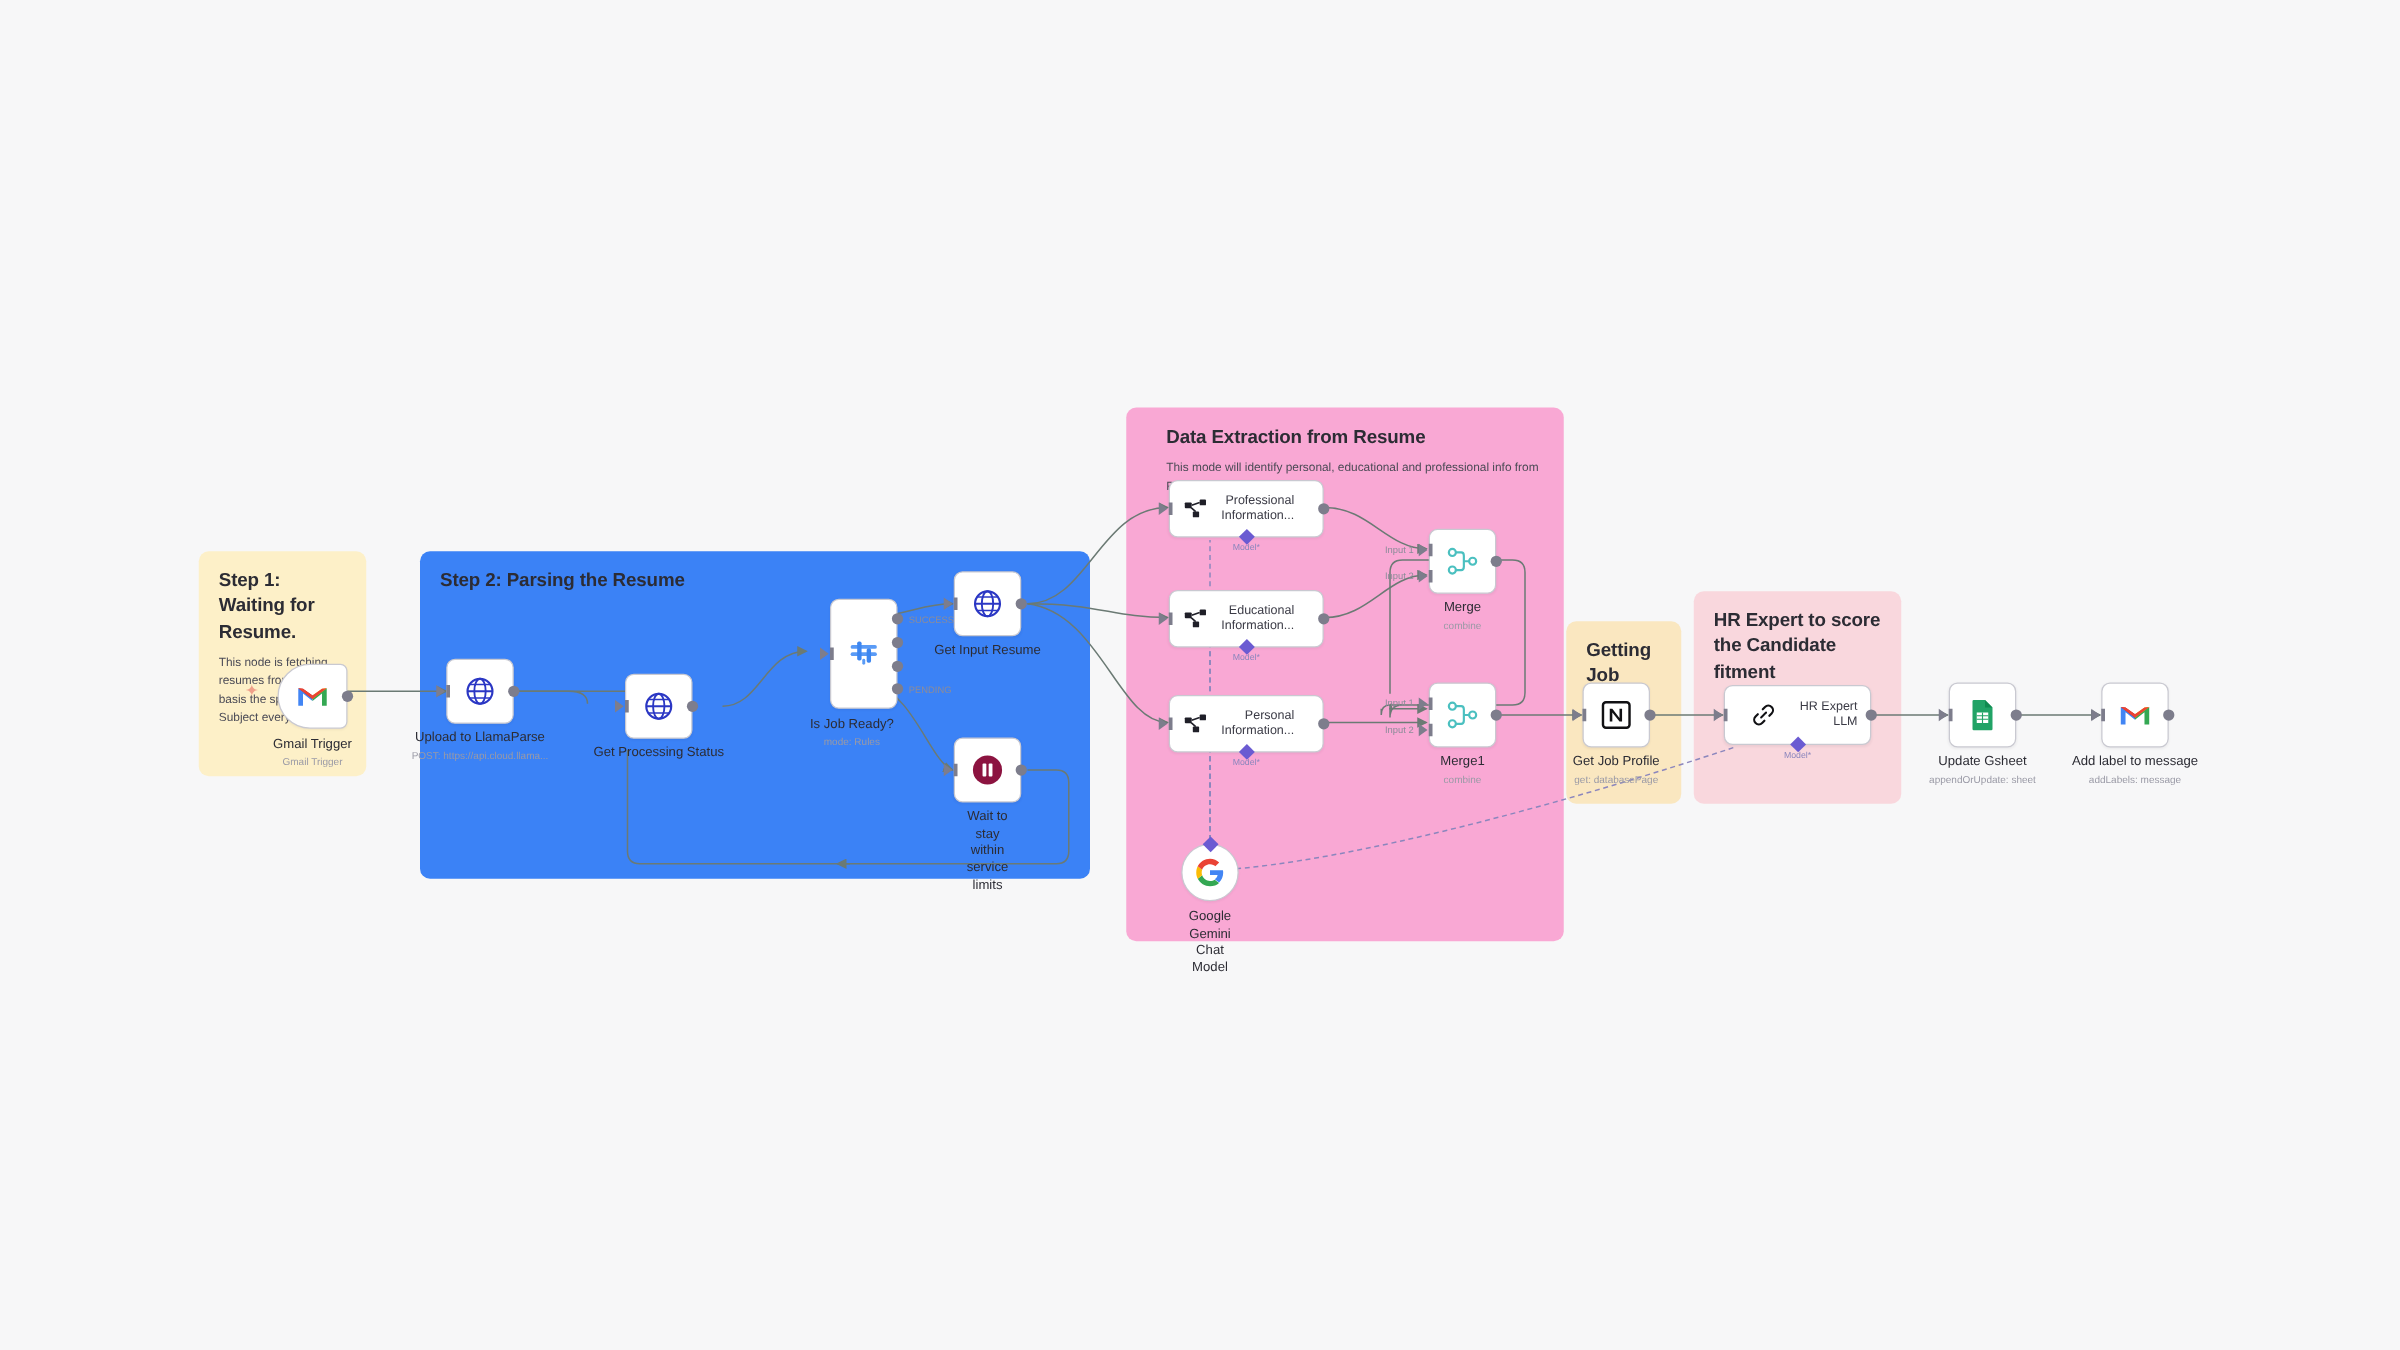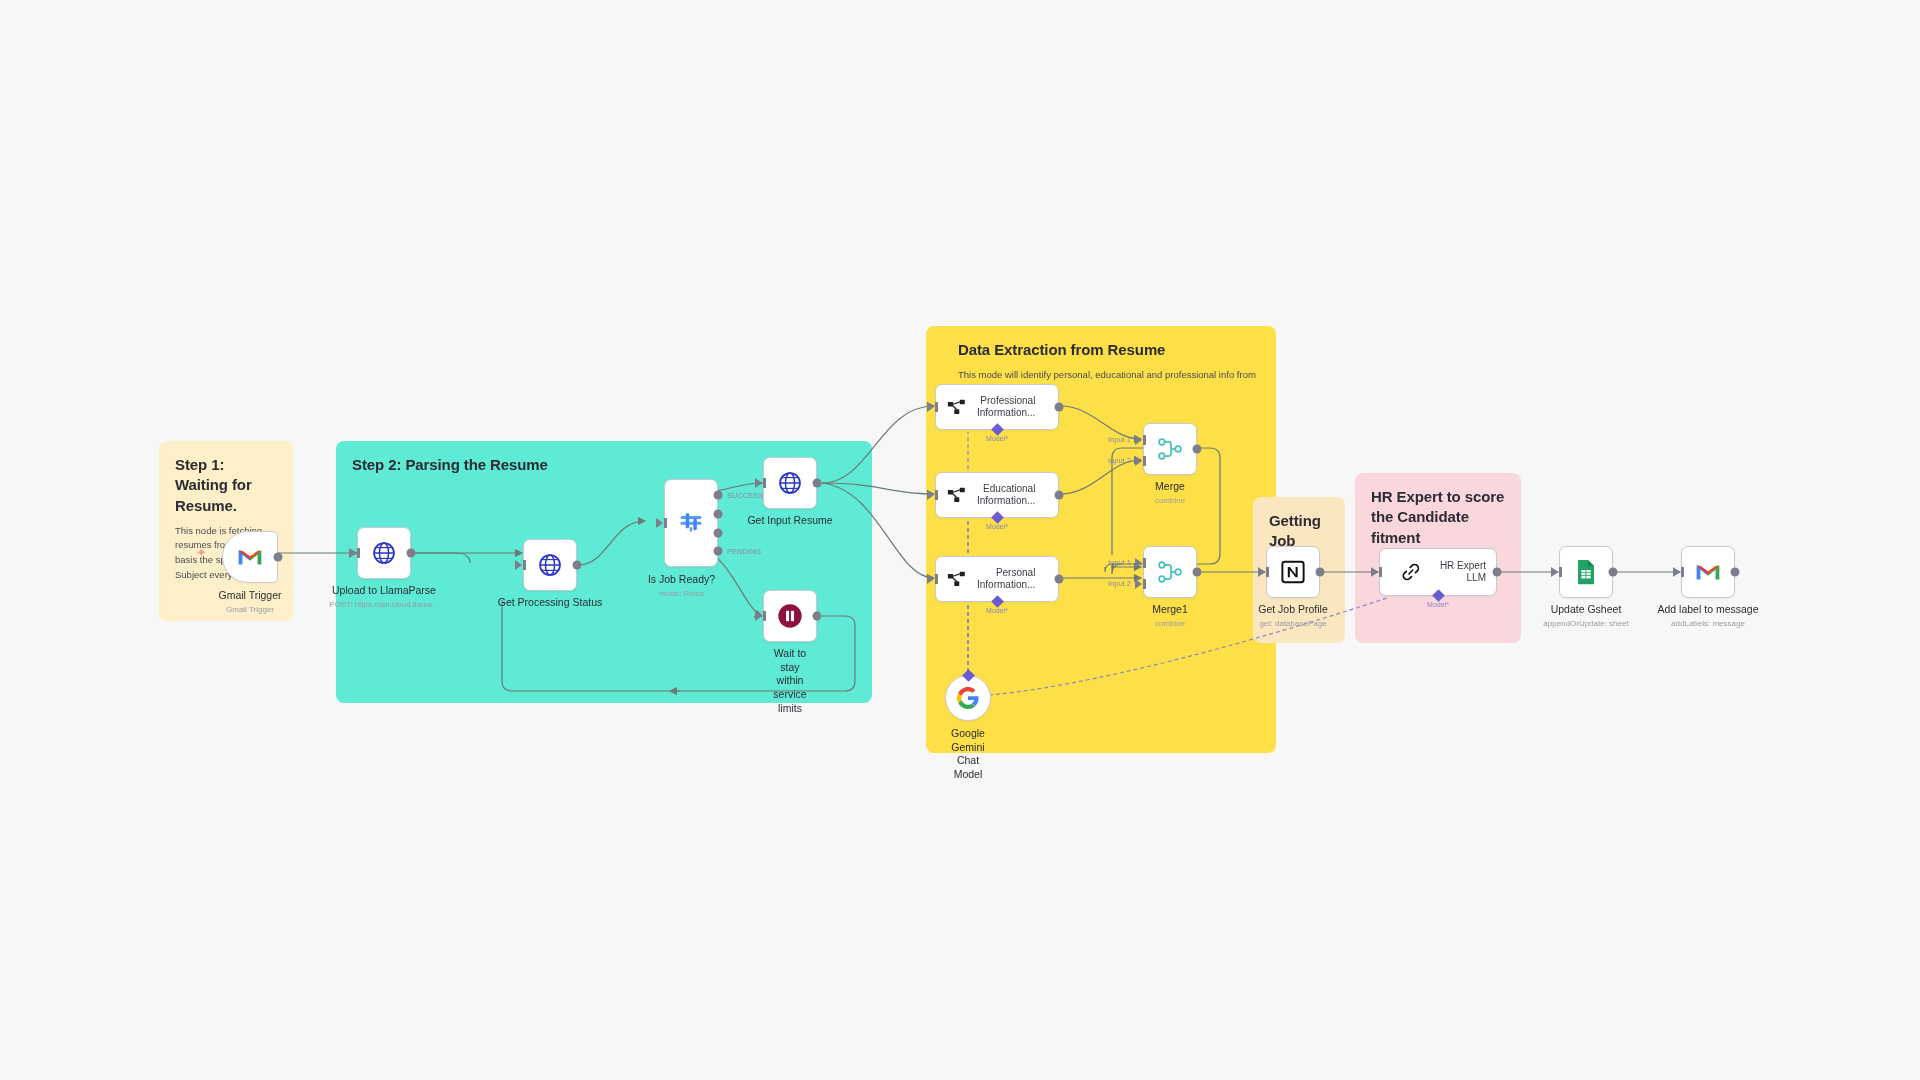"Data Extraction from Resume" div.sticky { background: #fde047 -> #f9a8d4; left: 926px -> 901px }
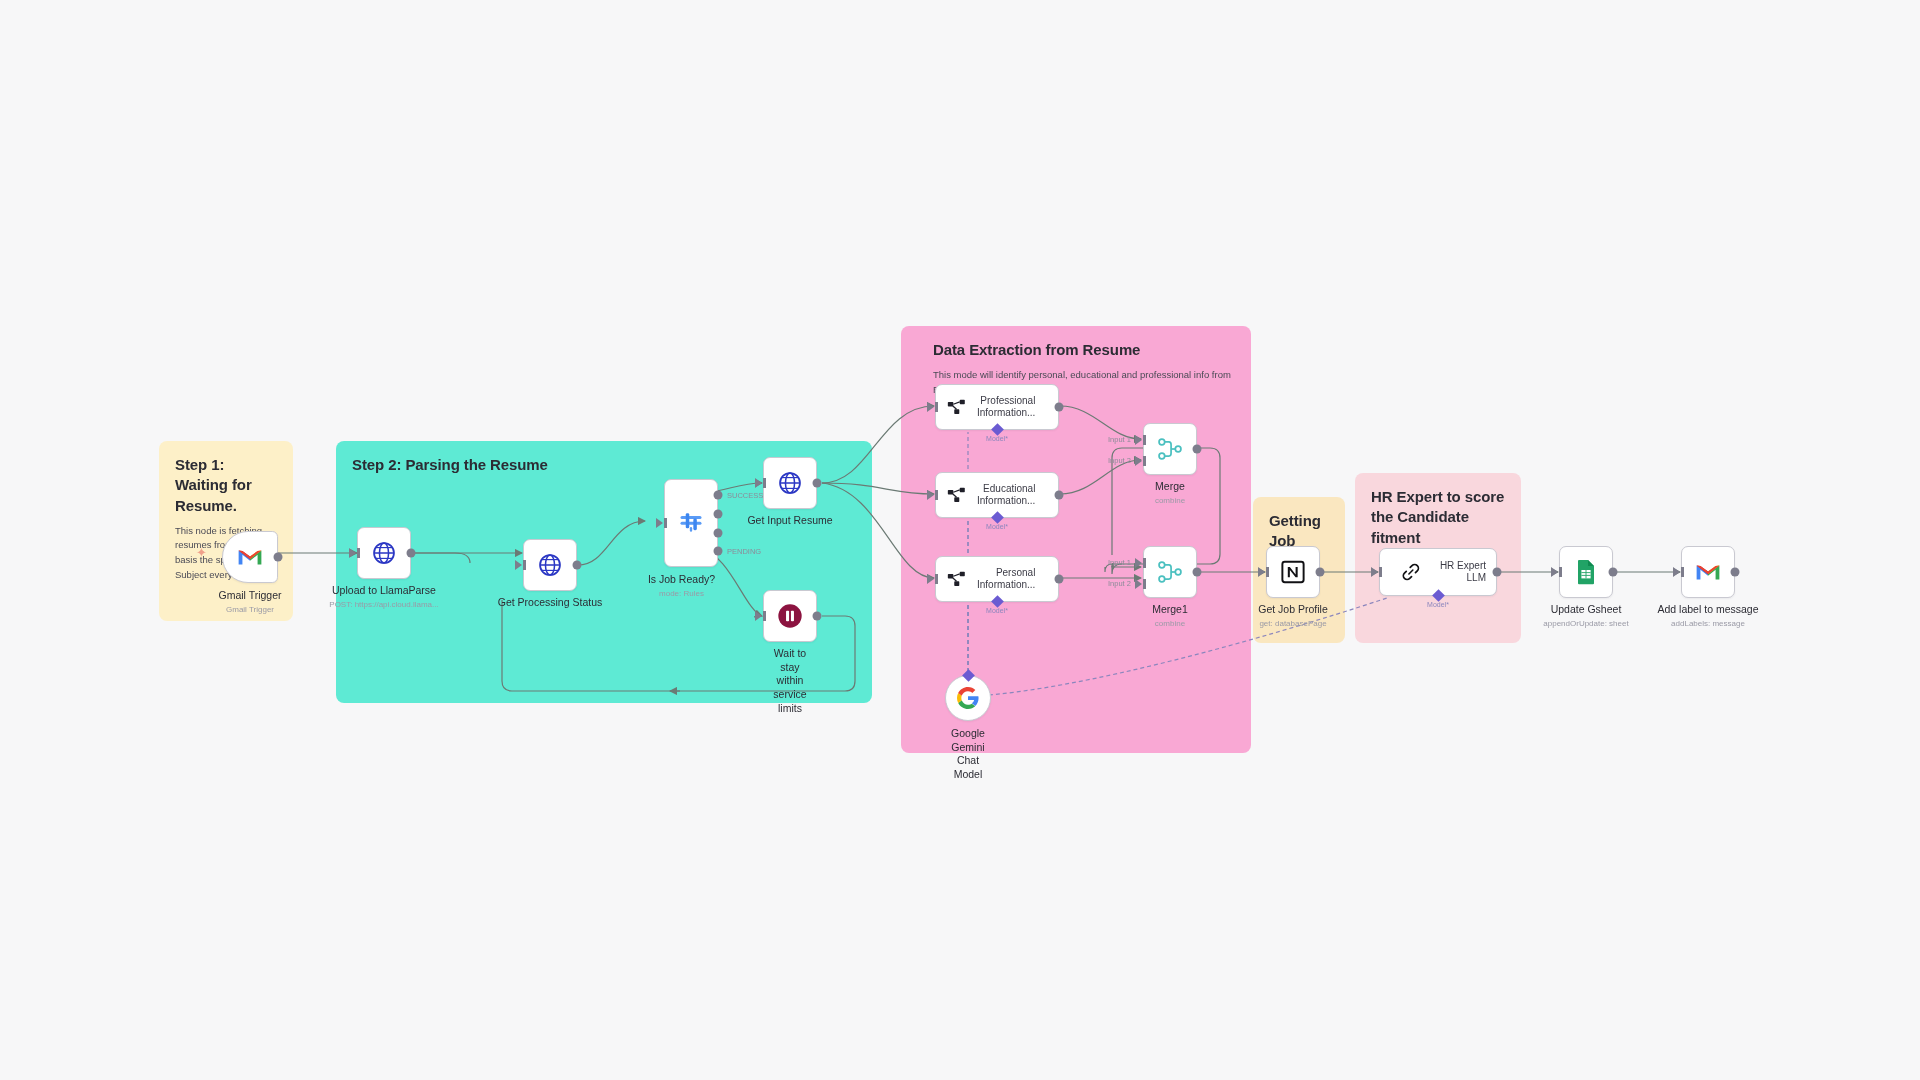"Step 2: Parsing the Resume" div.sticky { background: #5eead4 -> #3b82f6 }
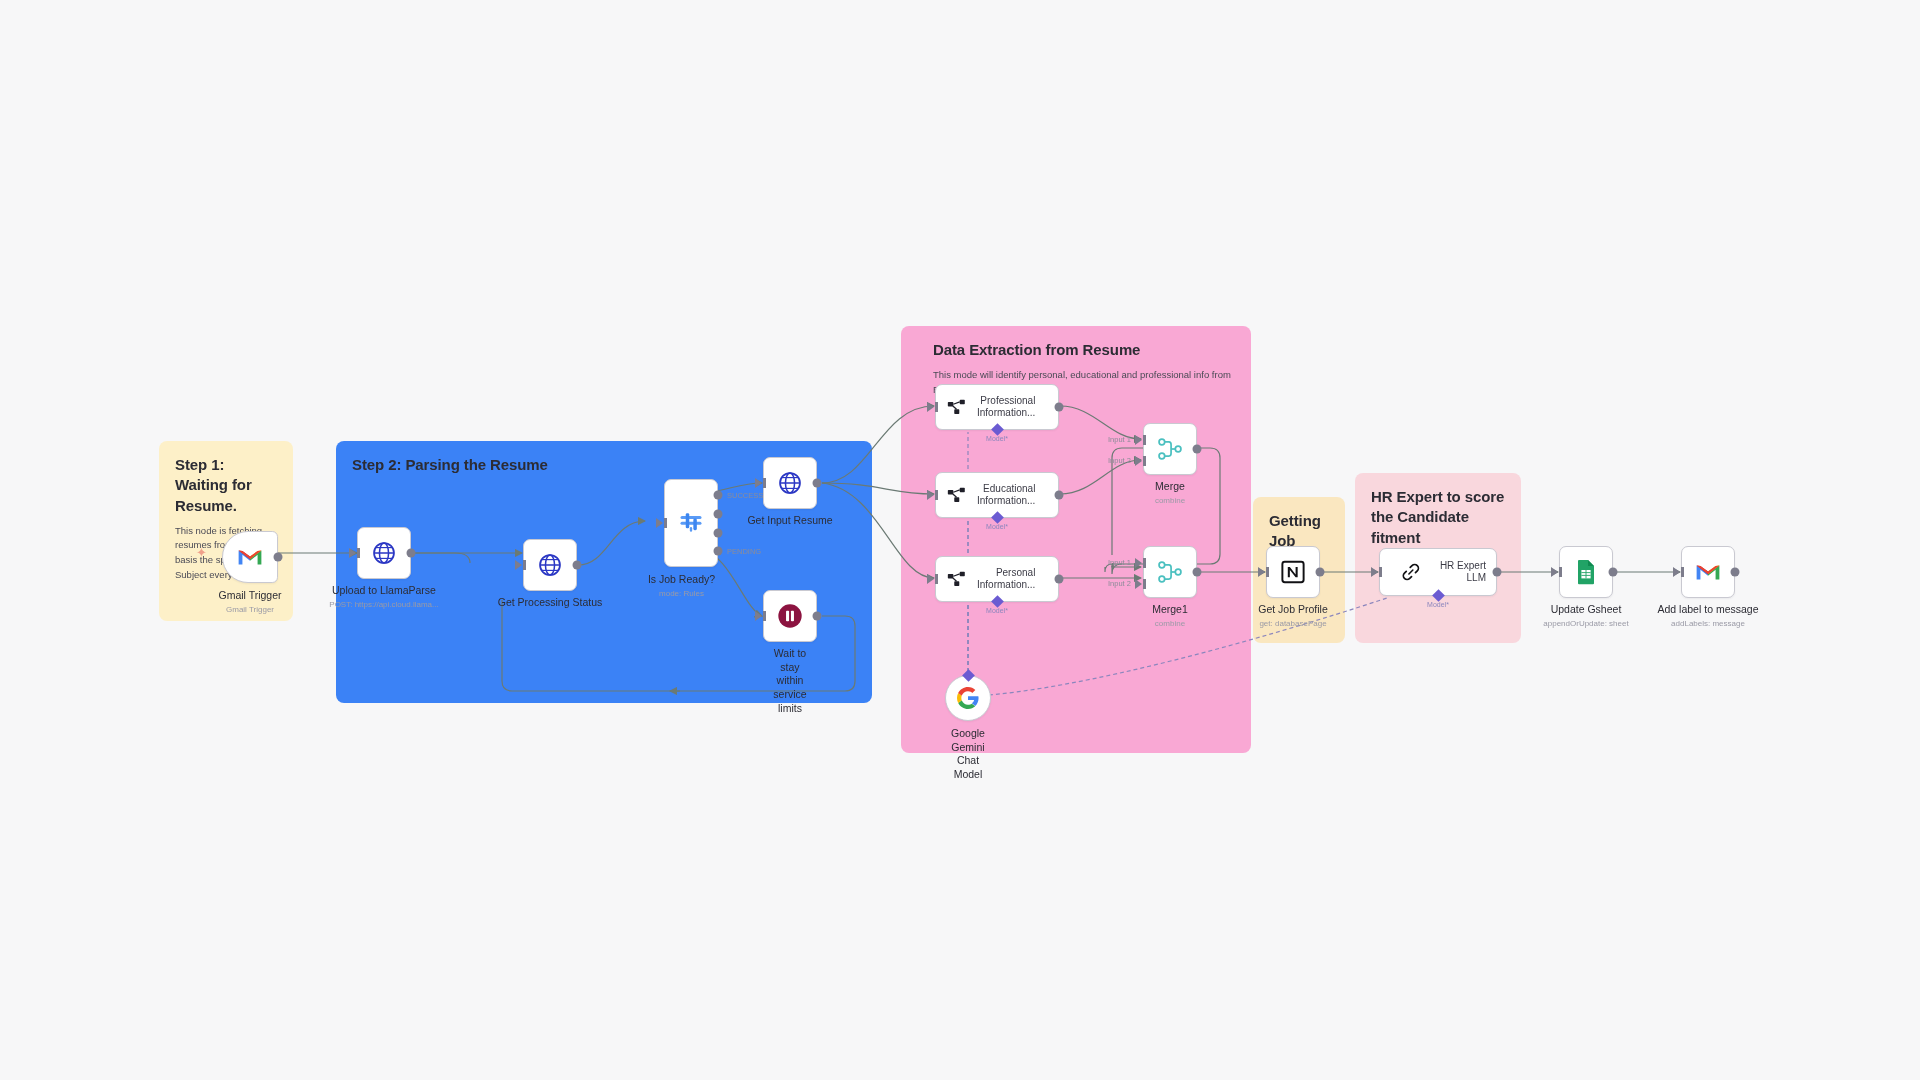"Get Processing Status" div.node { left: 523px -> 500px }
